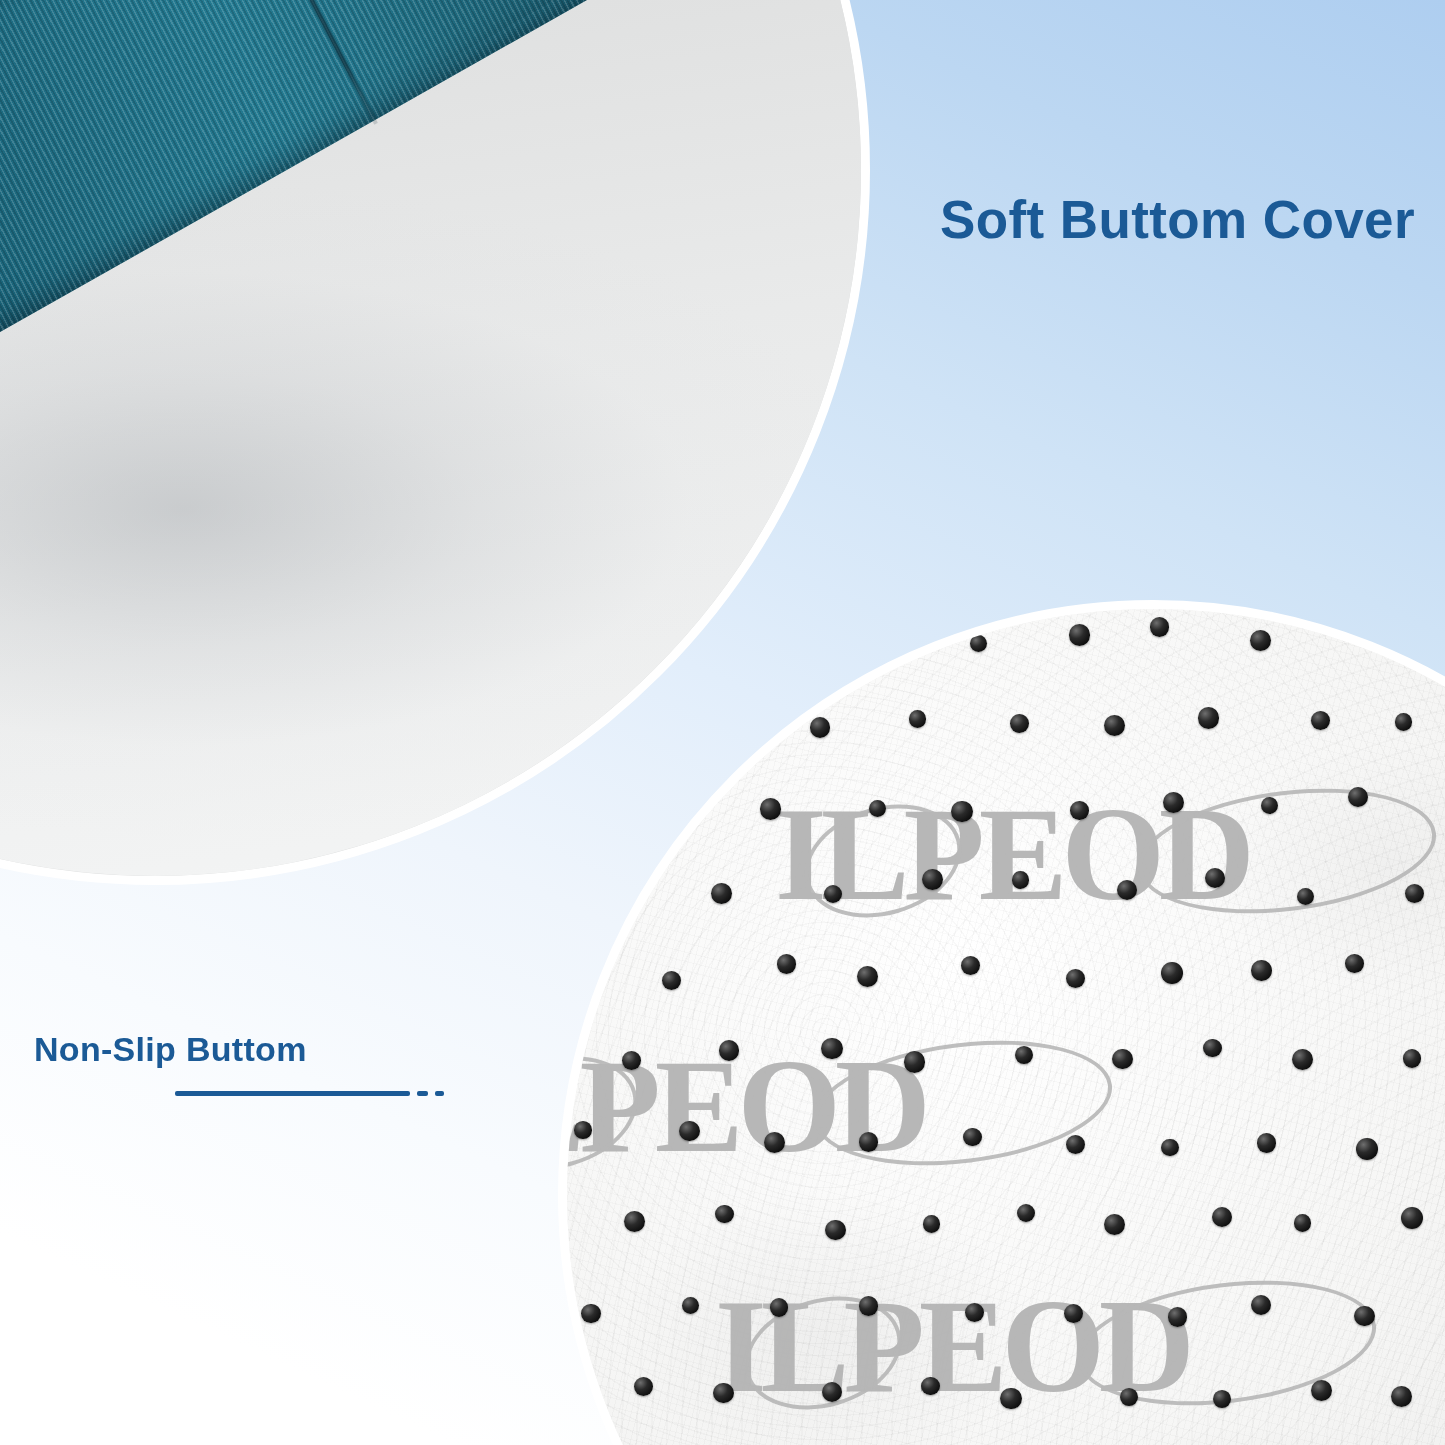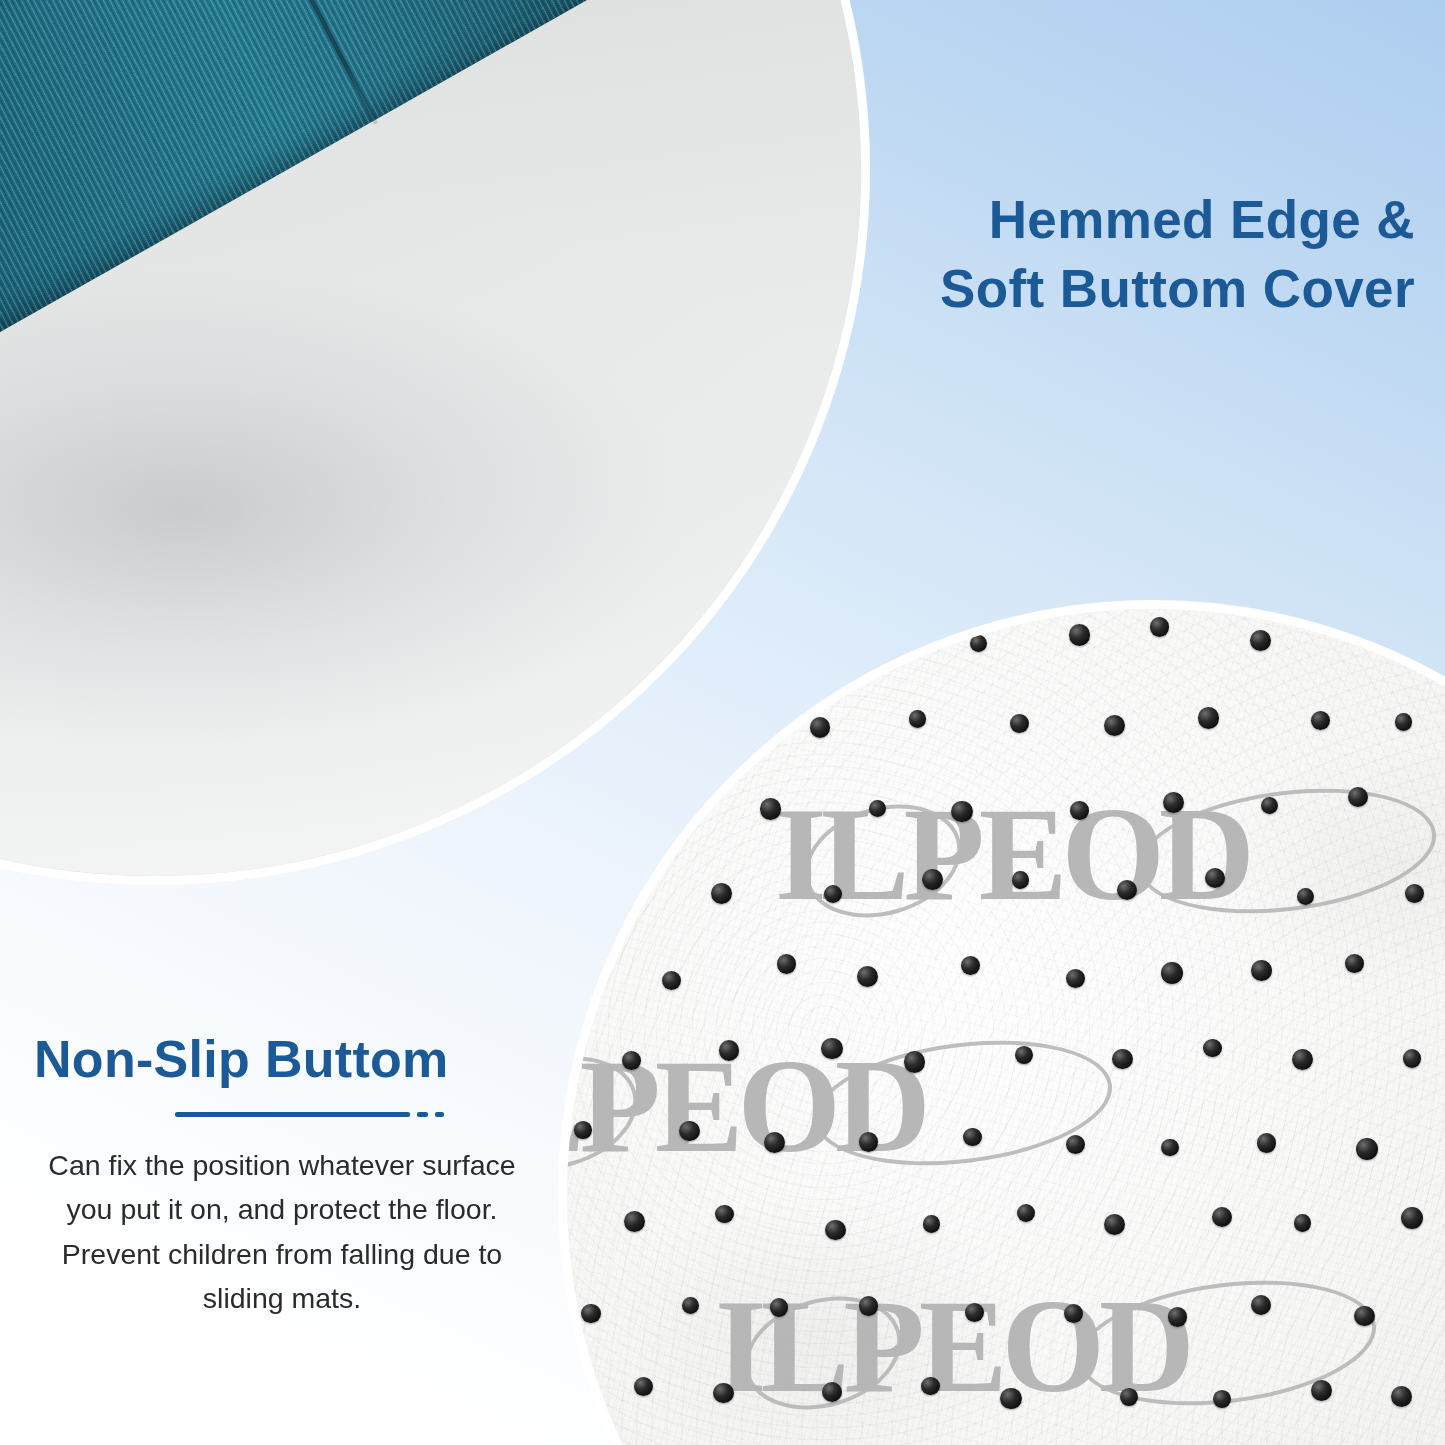"Hemmed Edge &" span.l { html: <span>Hemmed Edge &amp;</span> -> none }
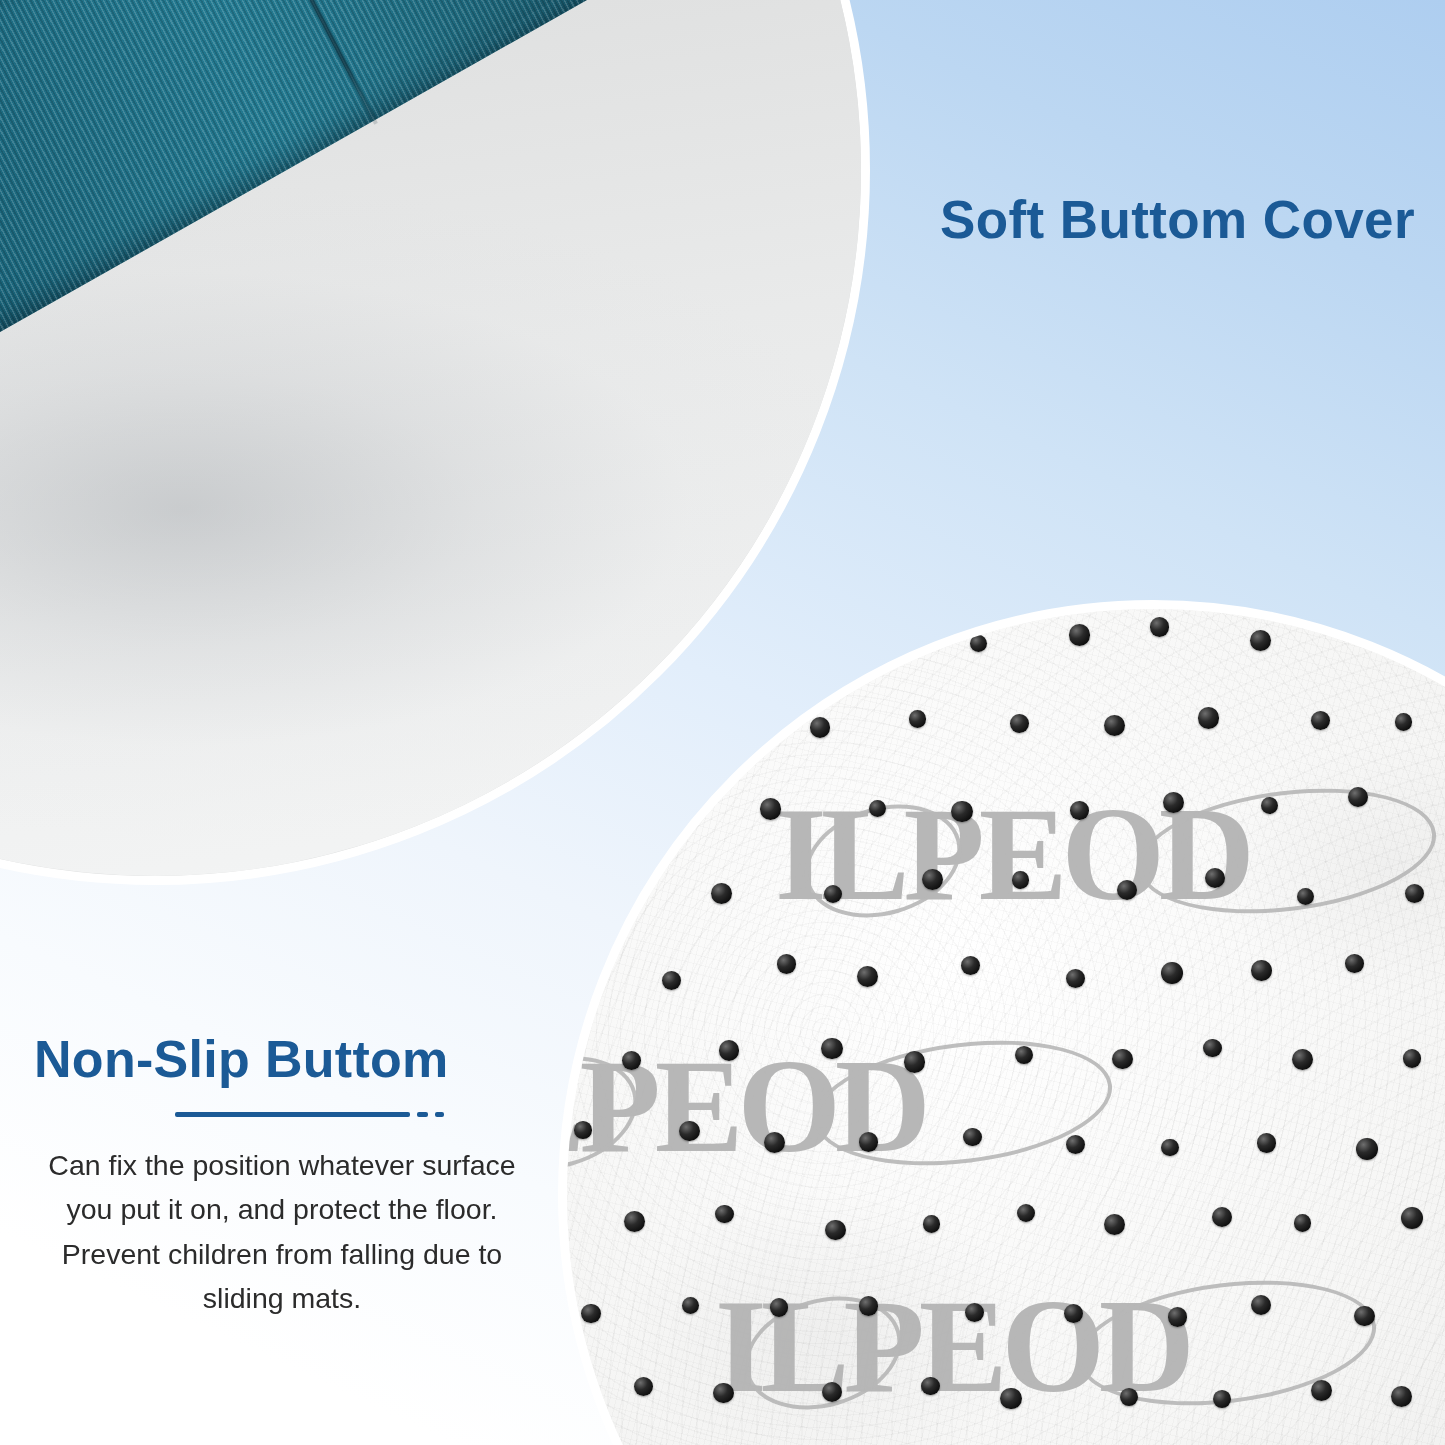"Non-Slip Buttom" .title-bl { font-size: 52px -> 34px }
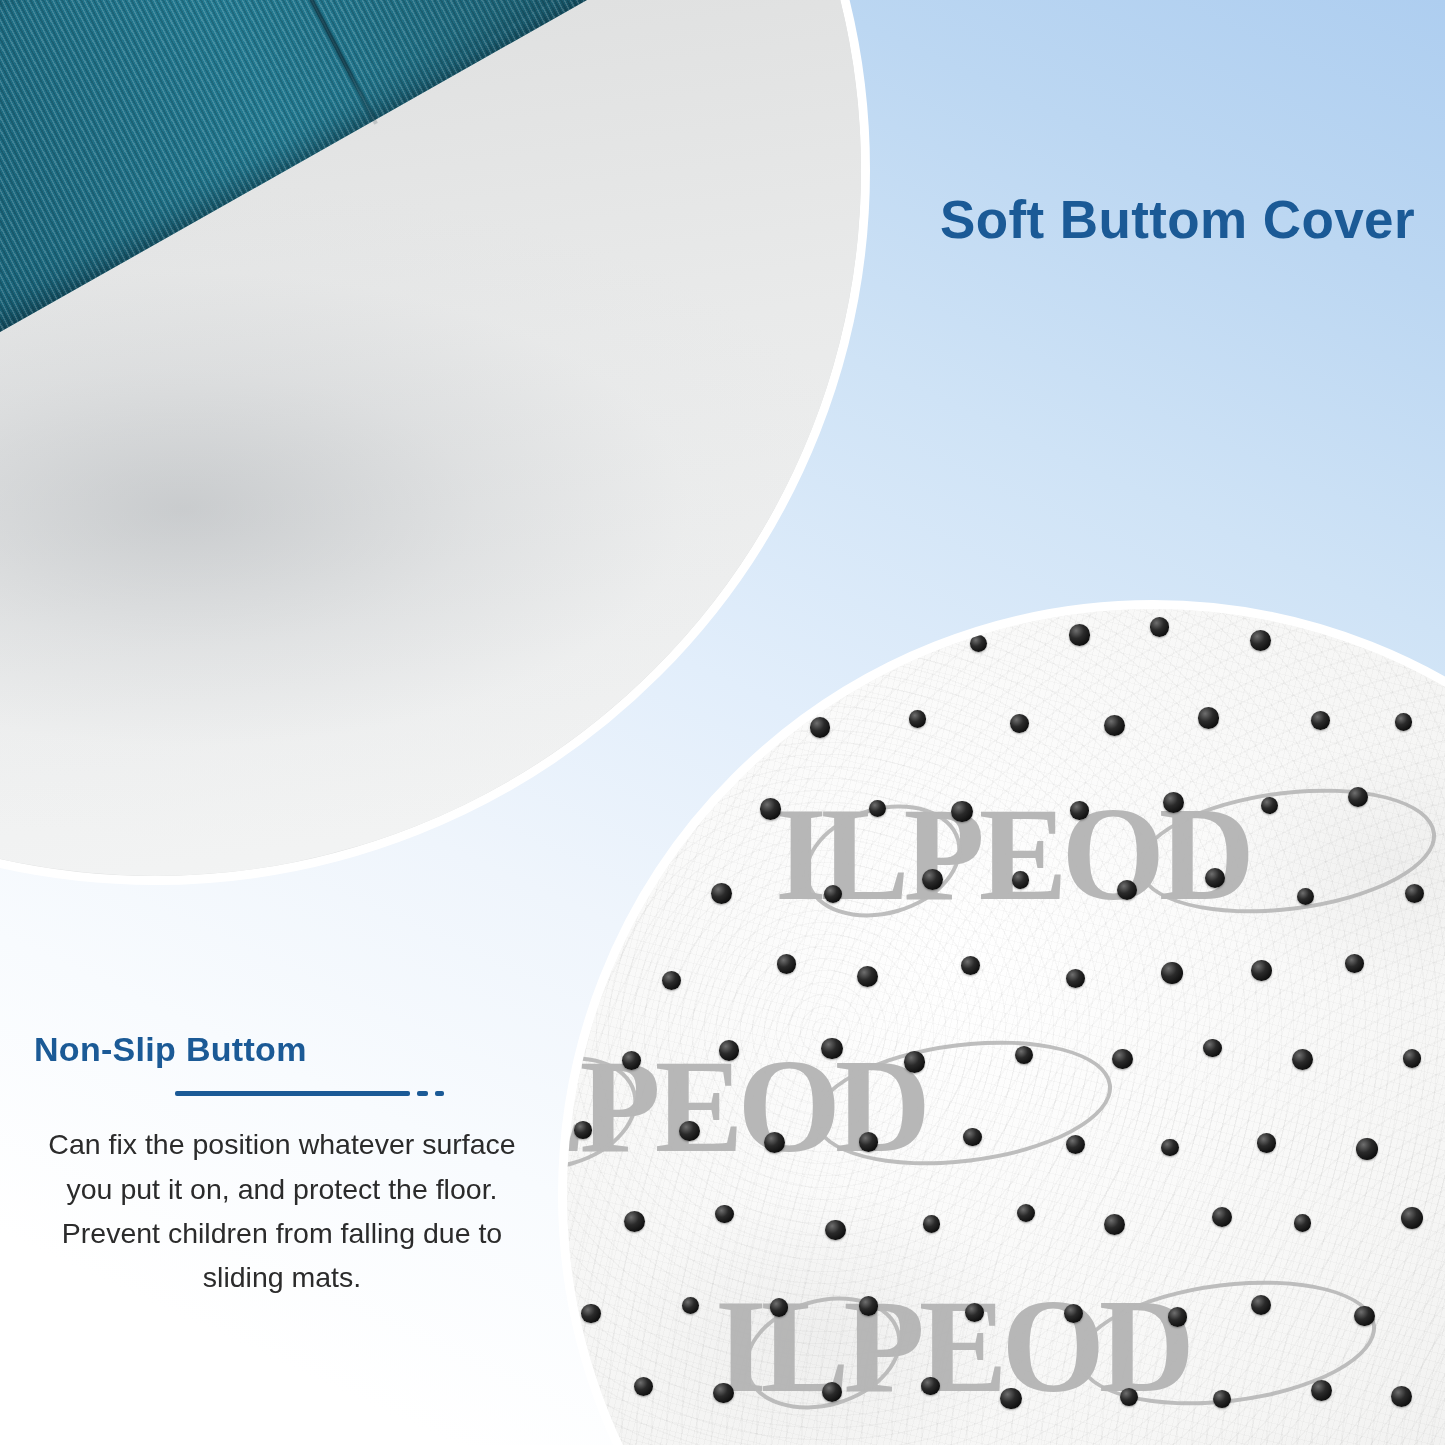"Can fix the position whatever" div.body-bl { html: <div>Can fix the position whatever surface you put it on, and protect the floor. Prevent children from falling due to sliding mats.</div> -> none }
